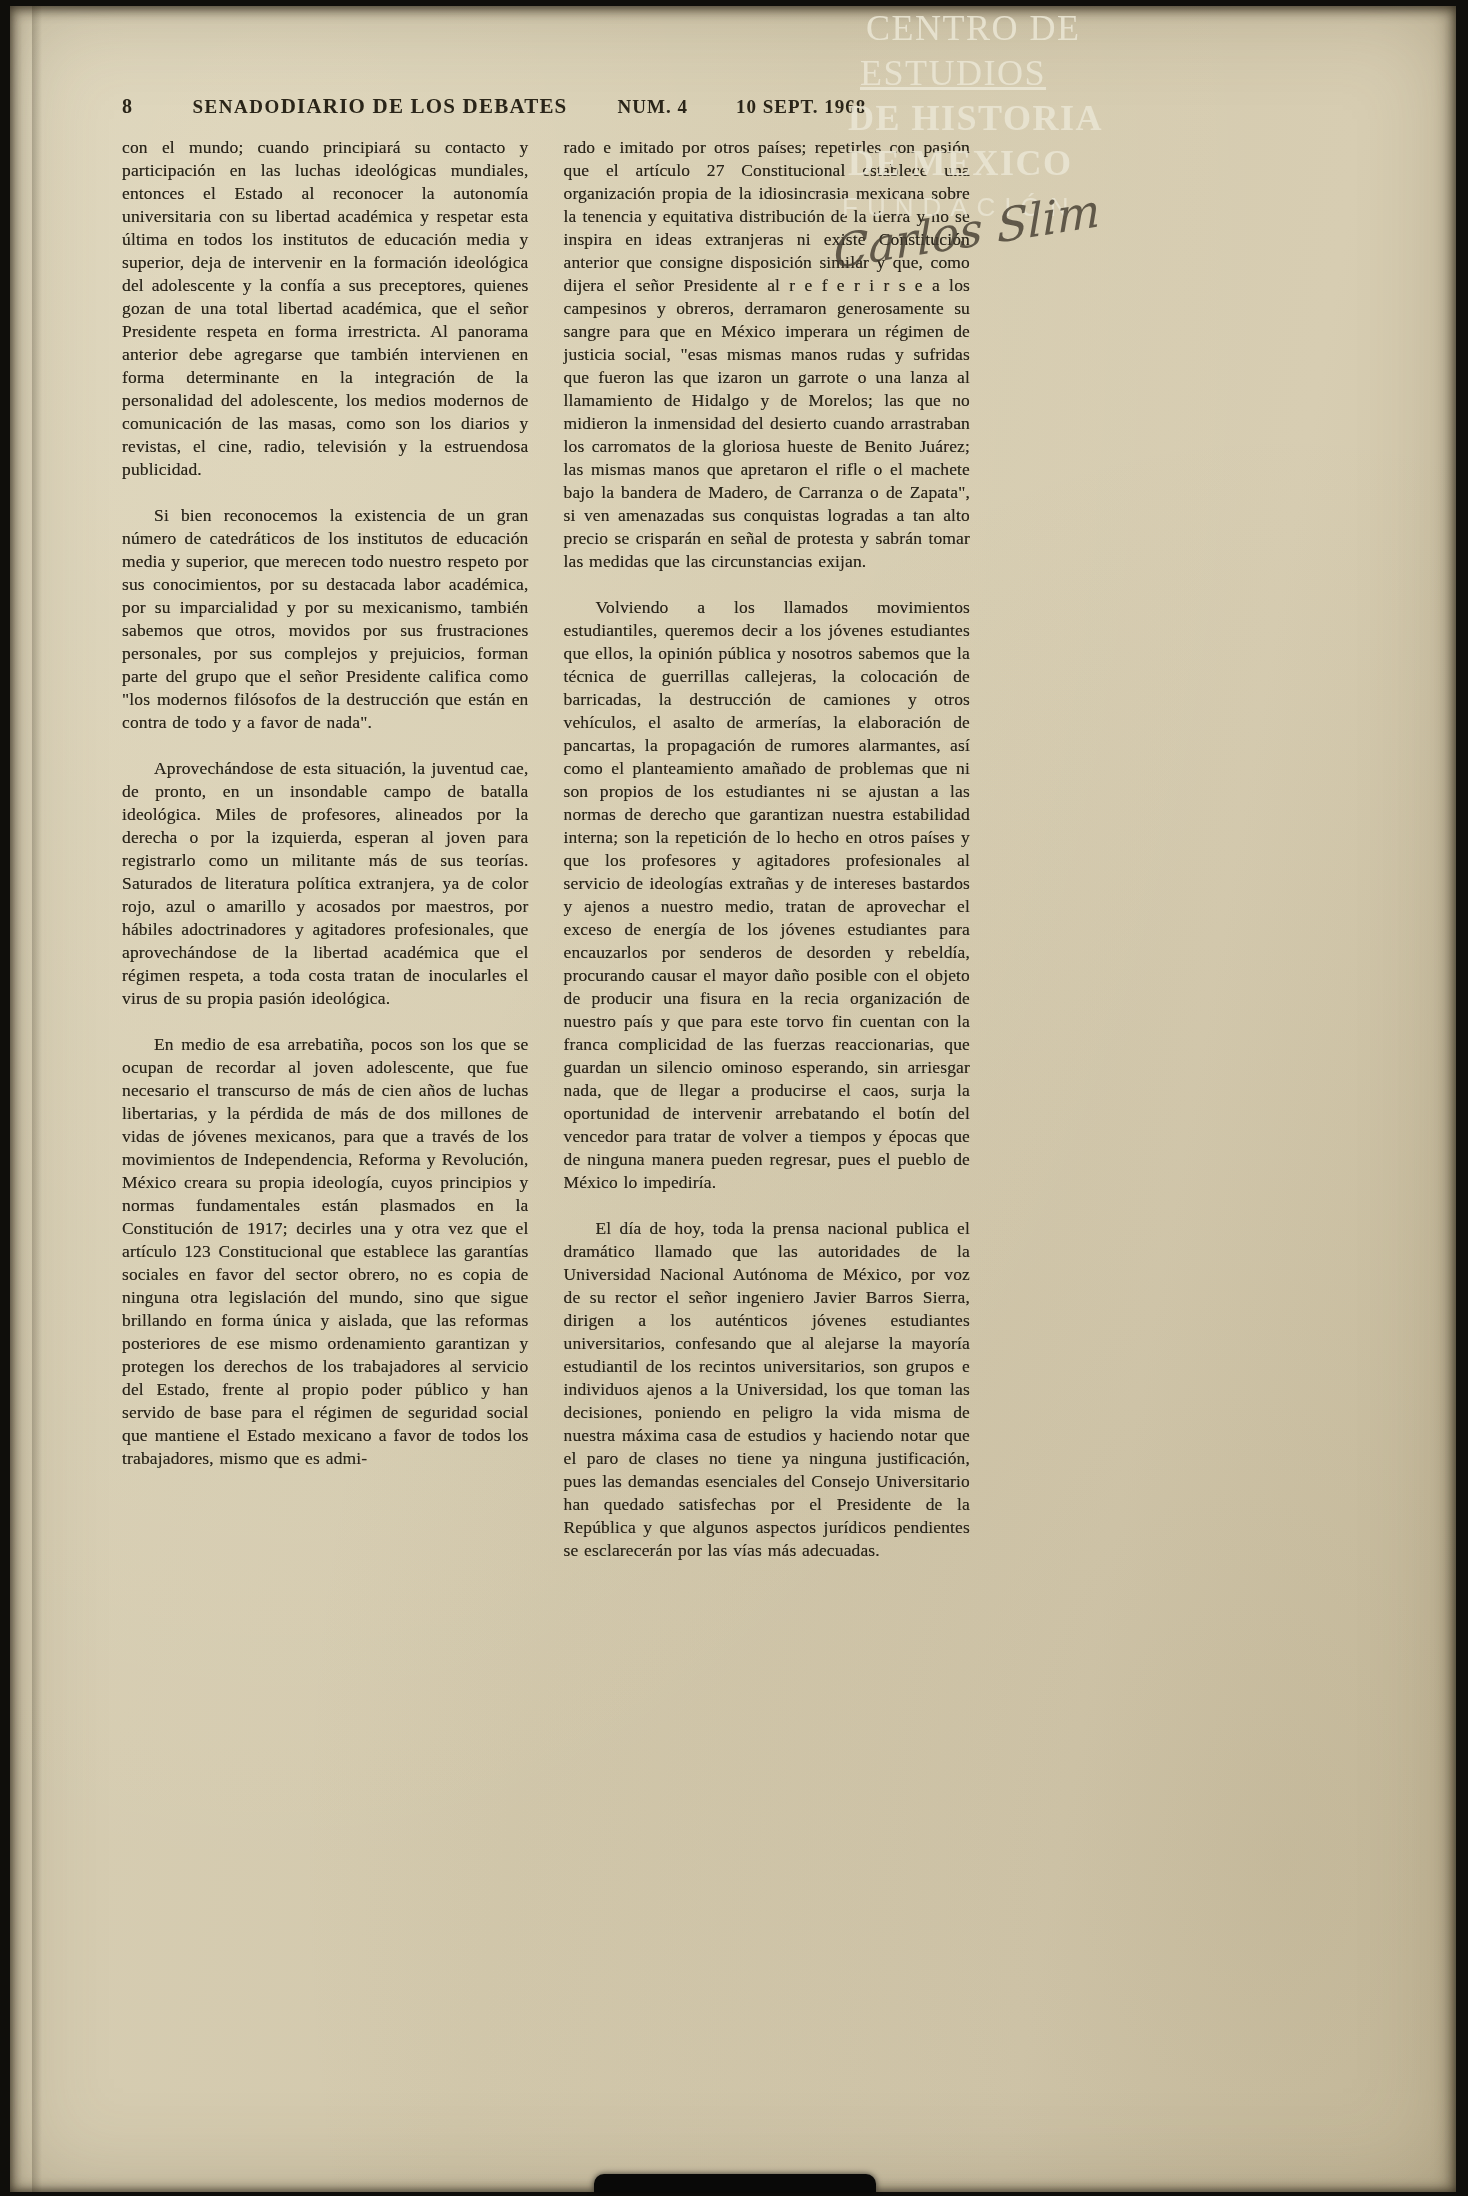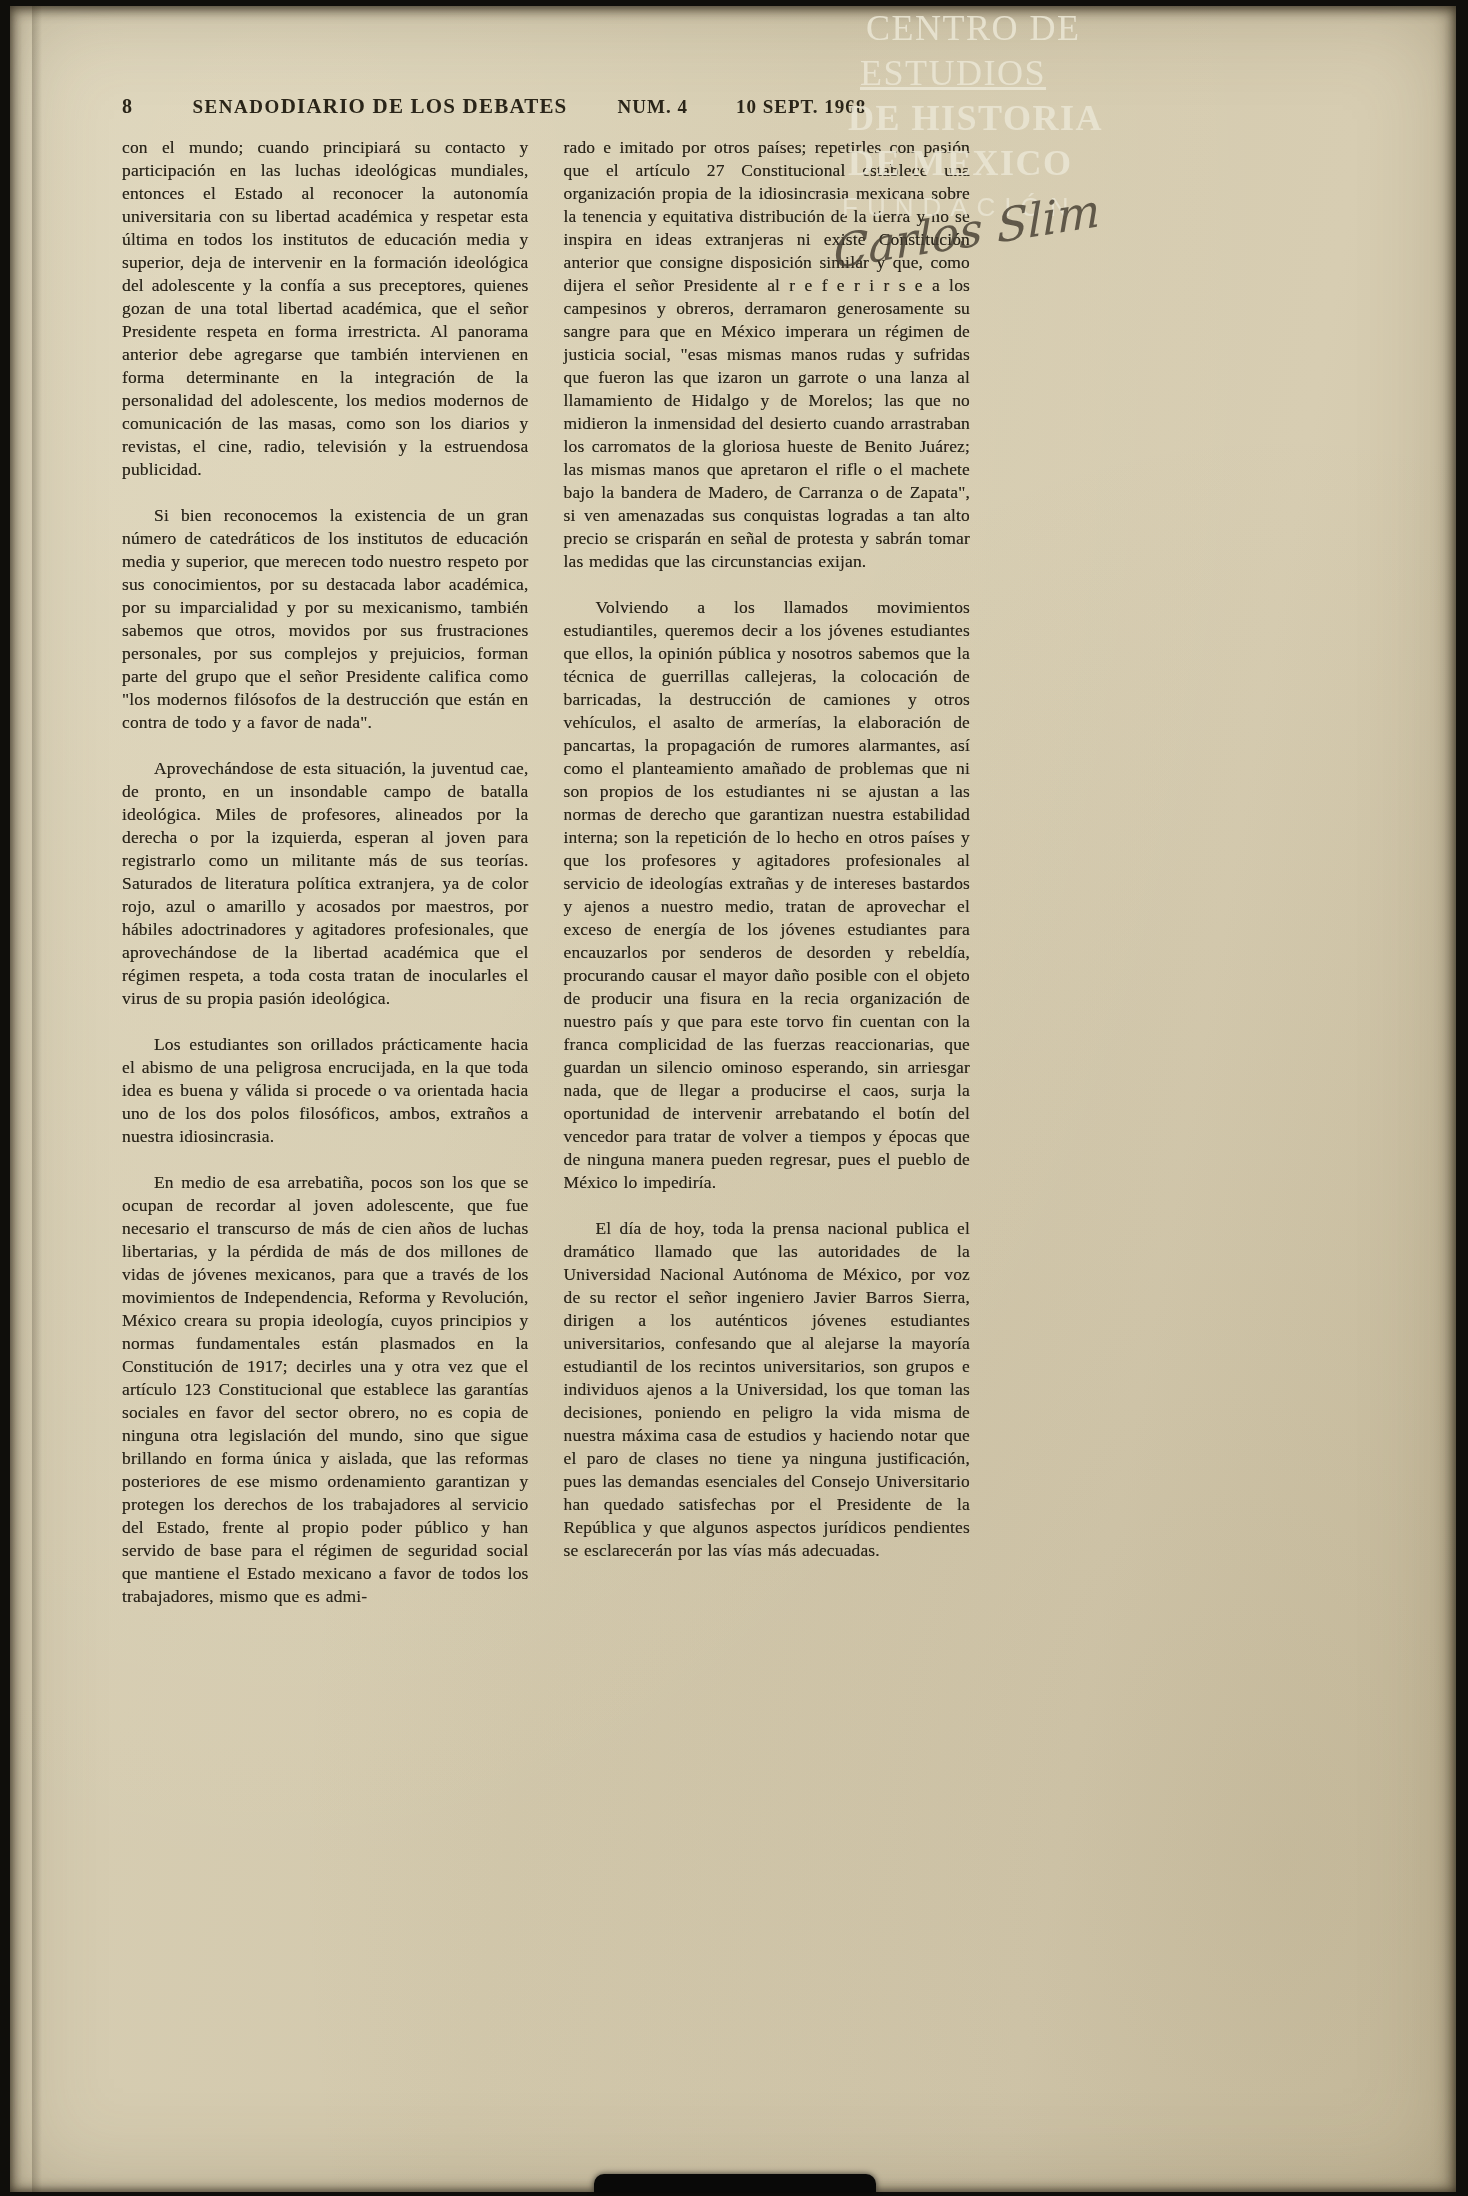"Los estudiantes son orillados" p { html: <p>Los estudiantes son orillados prácticamente hacia el abismo de una peligrosa encrucijada, en la que toda idea es buena y válida si procede o va orientada hacia uno de los dos polos filosóficos, ambos, extraños a nuestra idiosincrasia.</p> -> none }
